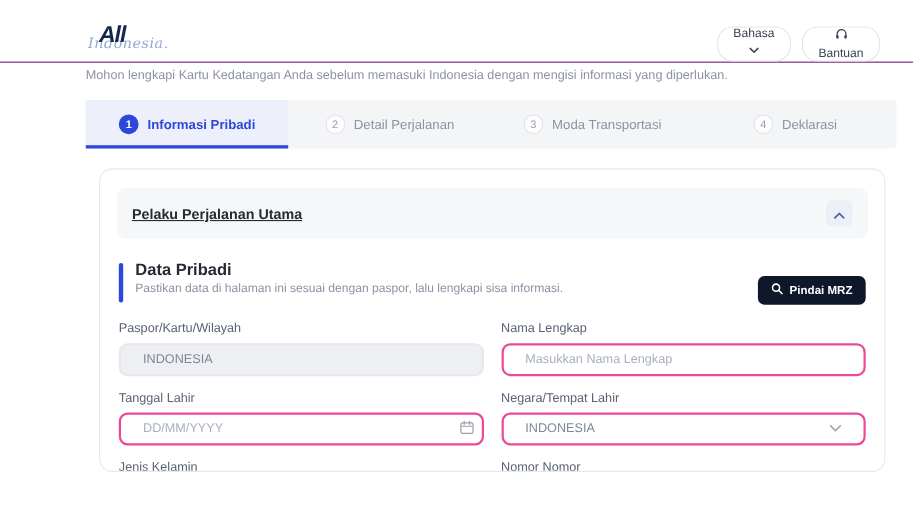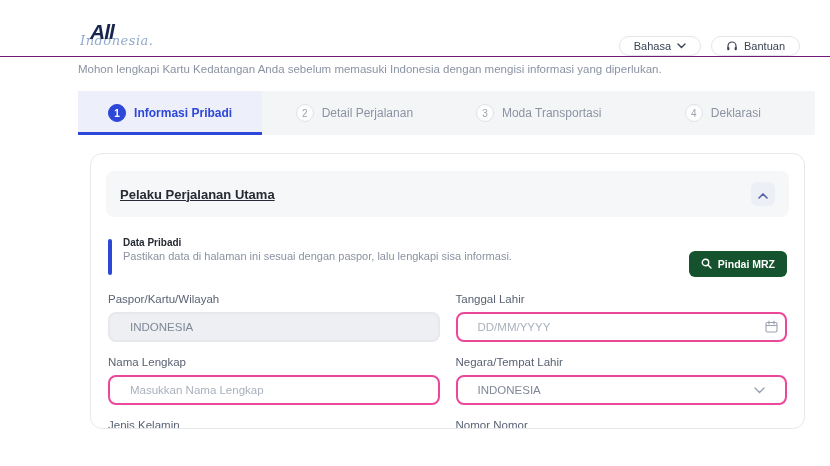"Bahasa" .pill-btn { flex-direction: none -> column; height: 20px -> 32px }
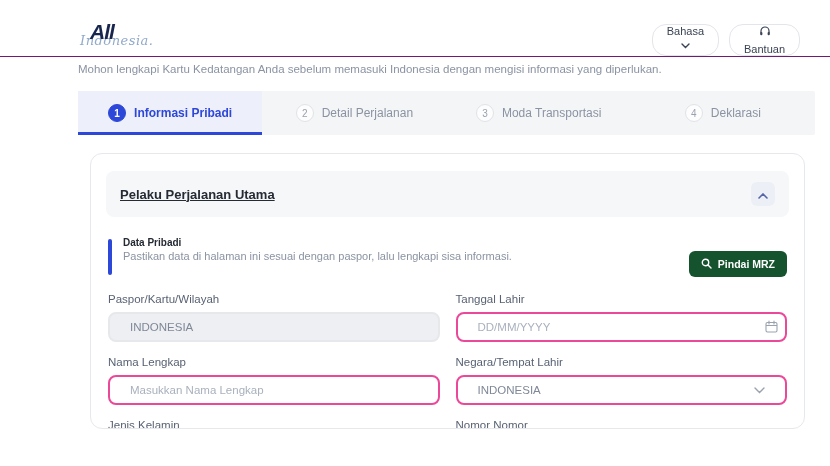"Data Pribadi" .sec-title { font-size: 10px -> 15px }
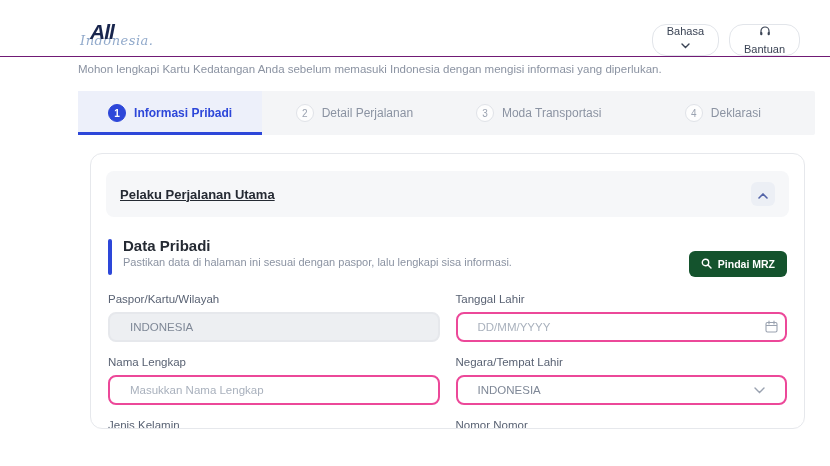"Pindai MRZ" .mrz-btn { background: #14532d -> #0f172a }
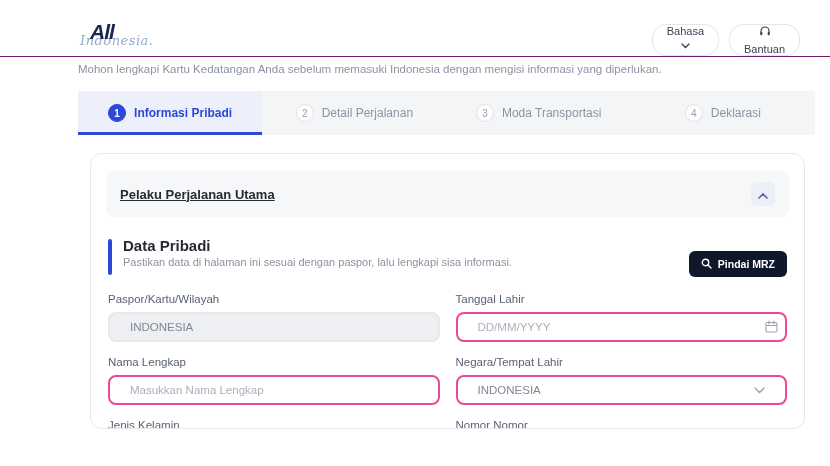"Tanggal Lahir" div.field { order: before "Nama Lengkap" -> after "Nama Lengkap" }
